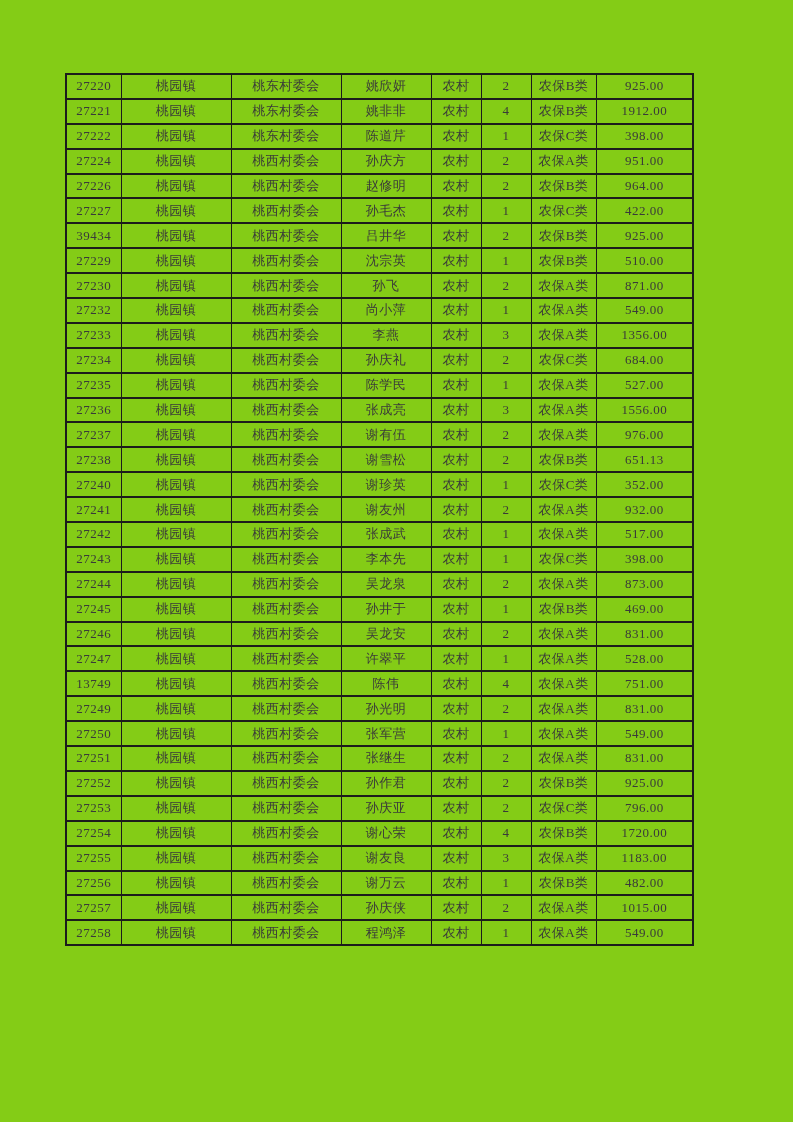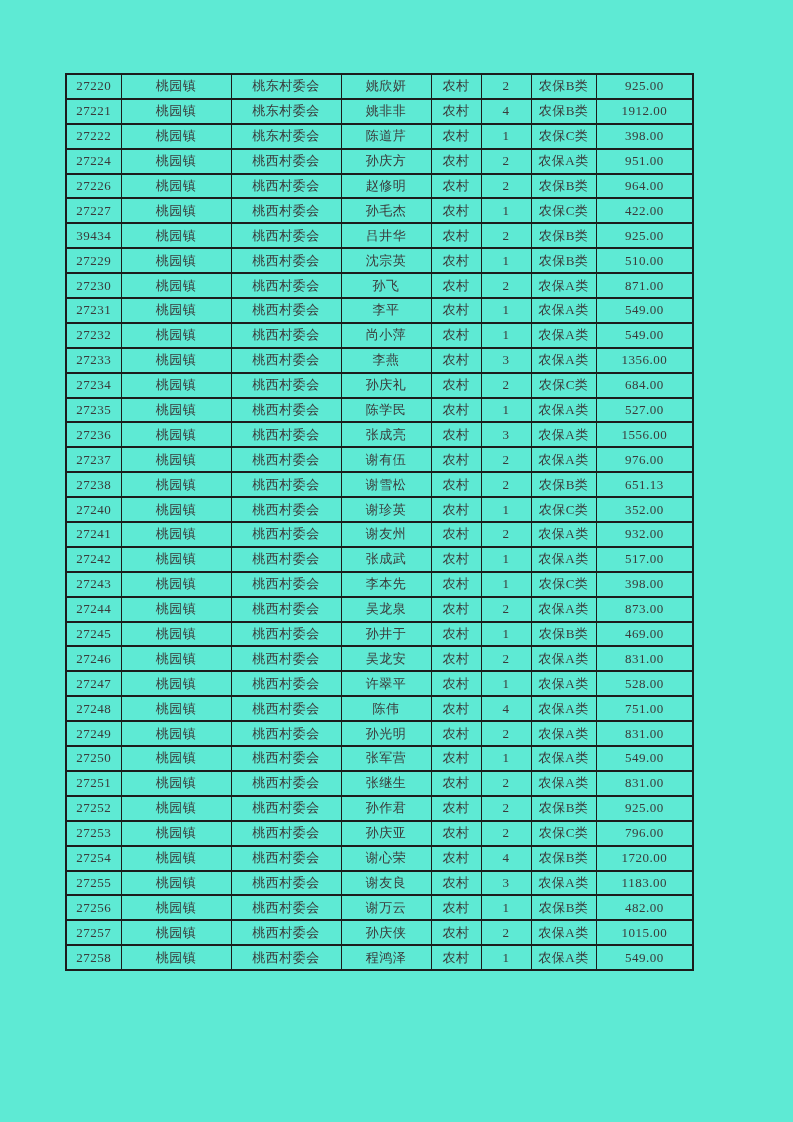"27220" .page { background: #5eead4 -> #84cc16 }
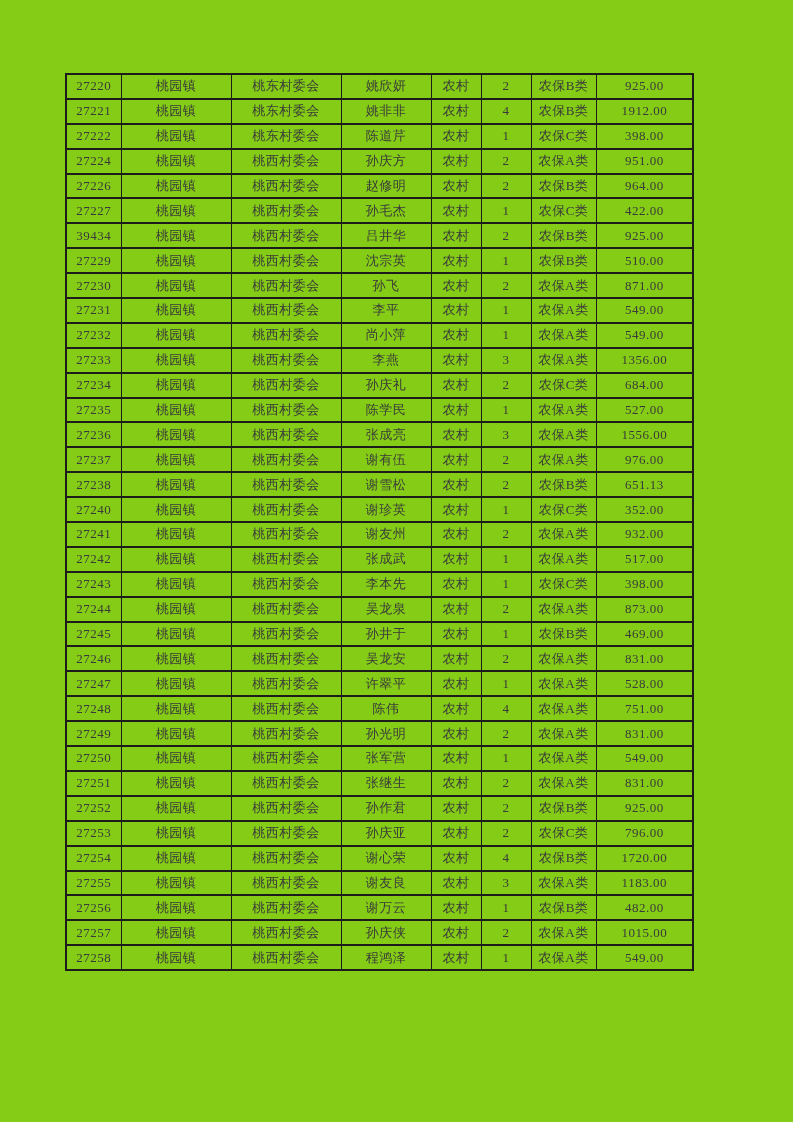"27231" tr { html: <tr> <td>27231</td> <td>桃园镇</td> <td>桃西村委会</td> <td>李平</td> <td>农村</td> <td>1</td> <td>农保A类</td> <td>549.00</td> </tr> -> none }
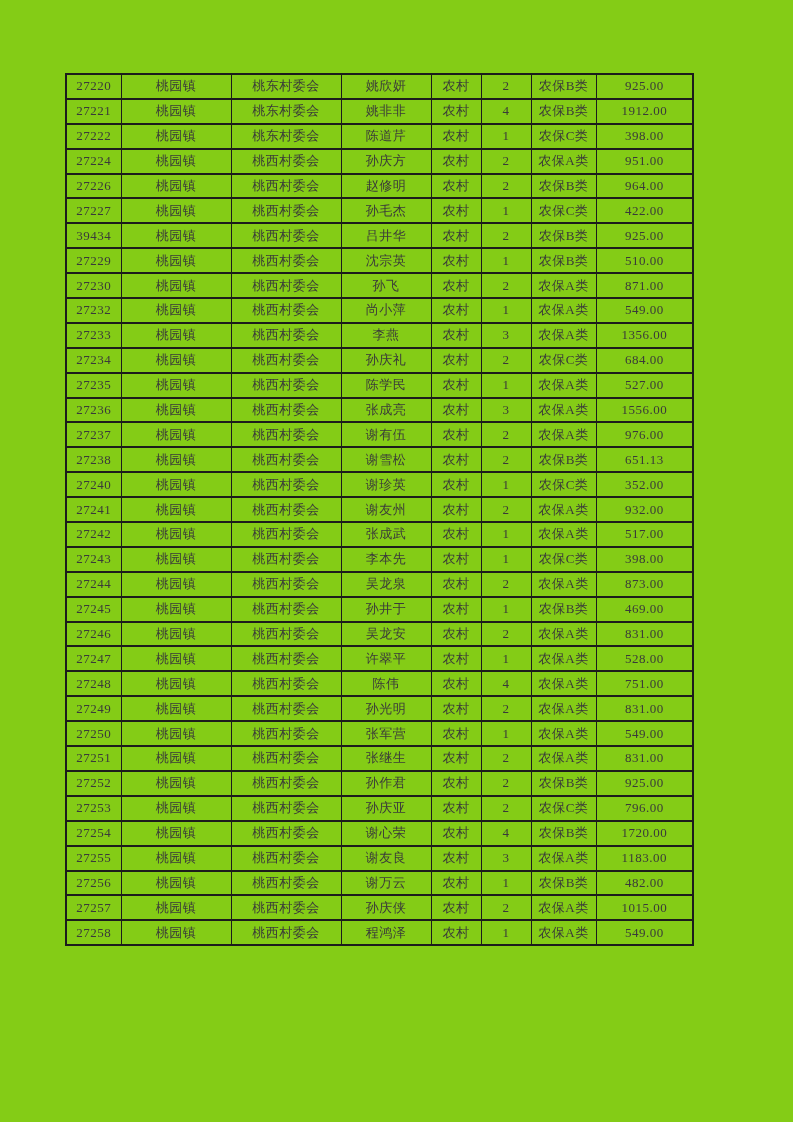"27248" td { text: 27248 -> 13749 }
